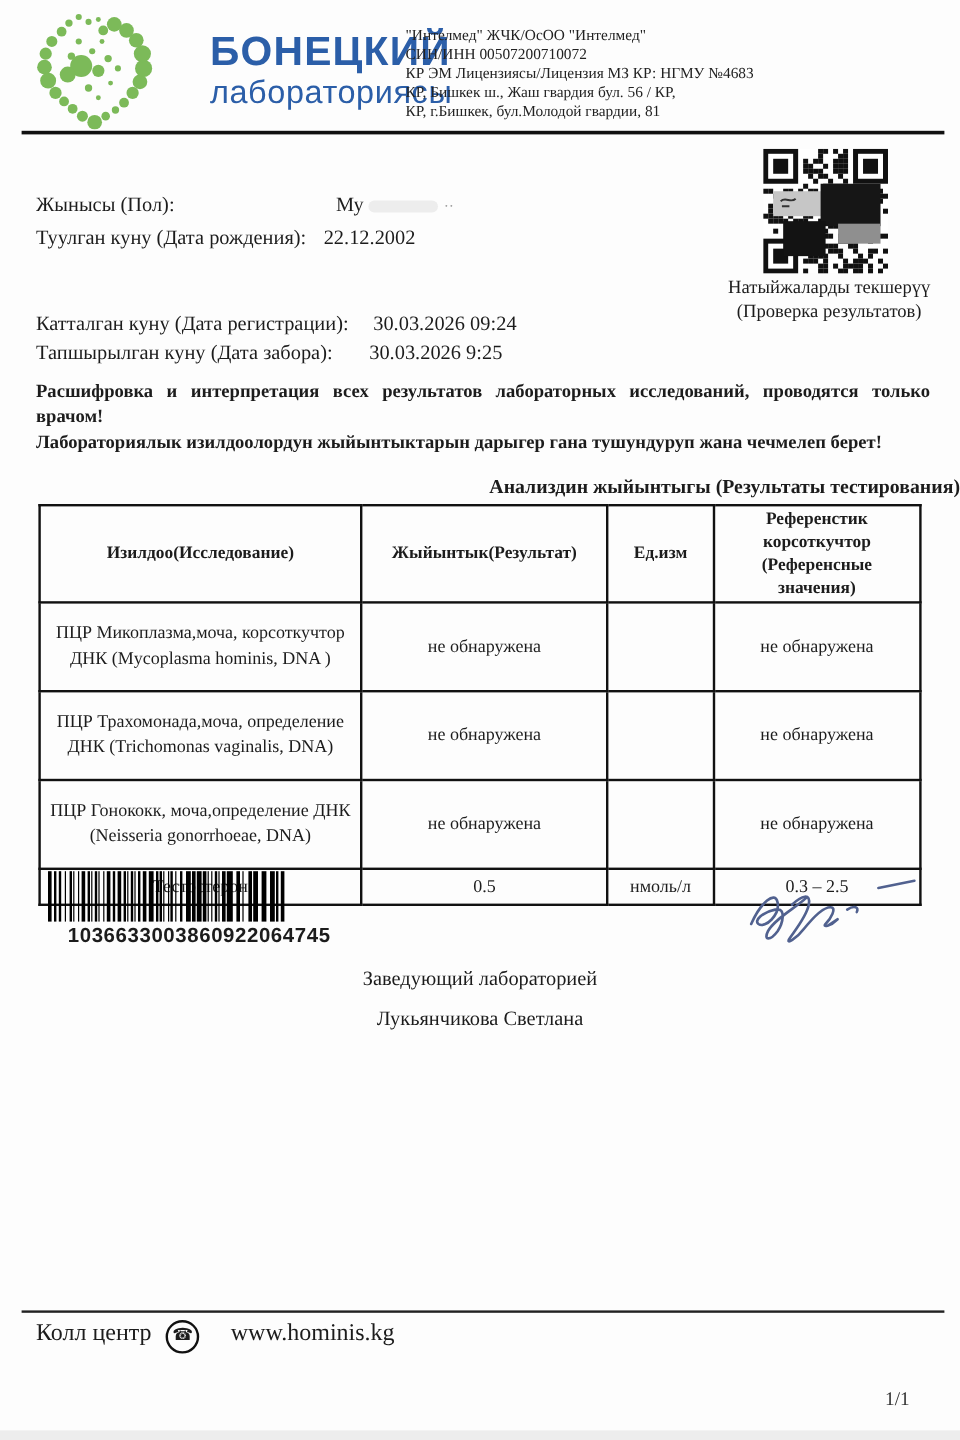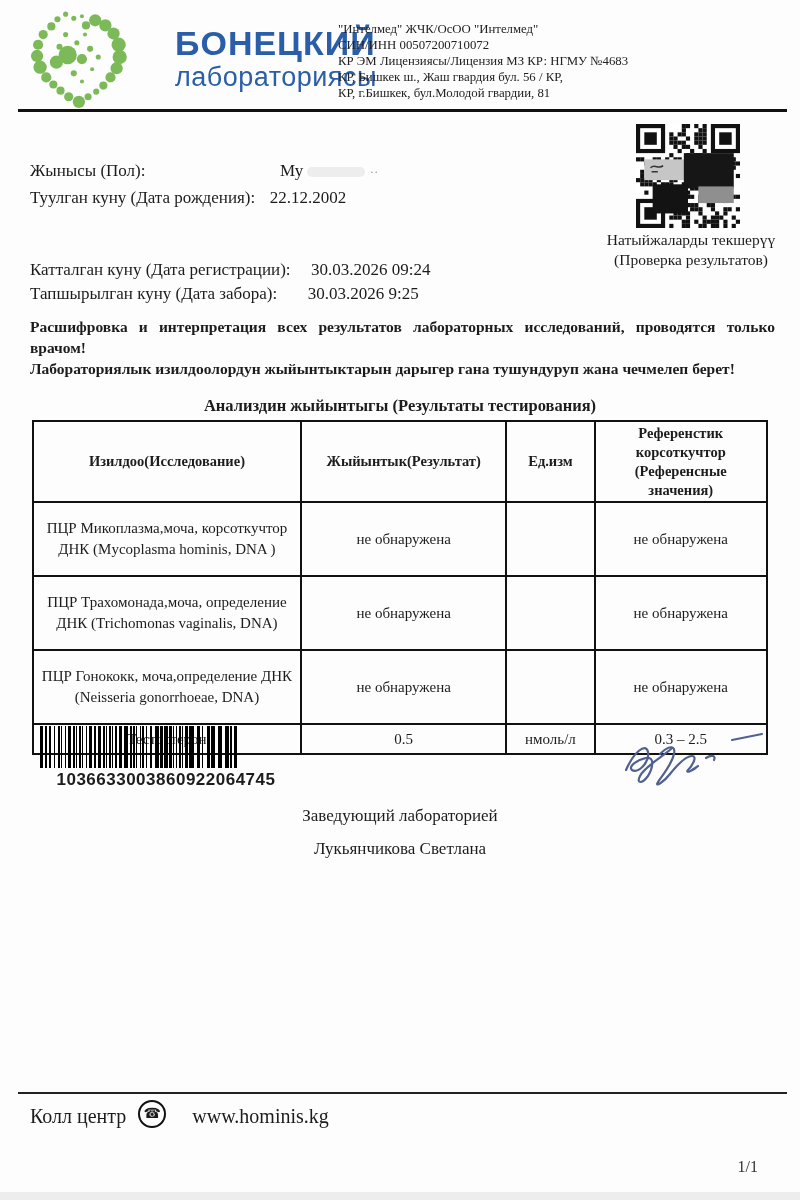"Анализдин жыйынтыгы (Результаты" .tbl-title { text-align: center -> right }
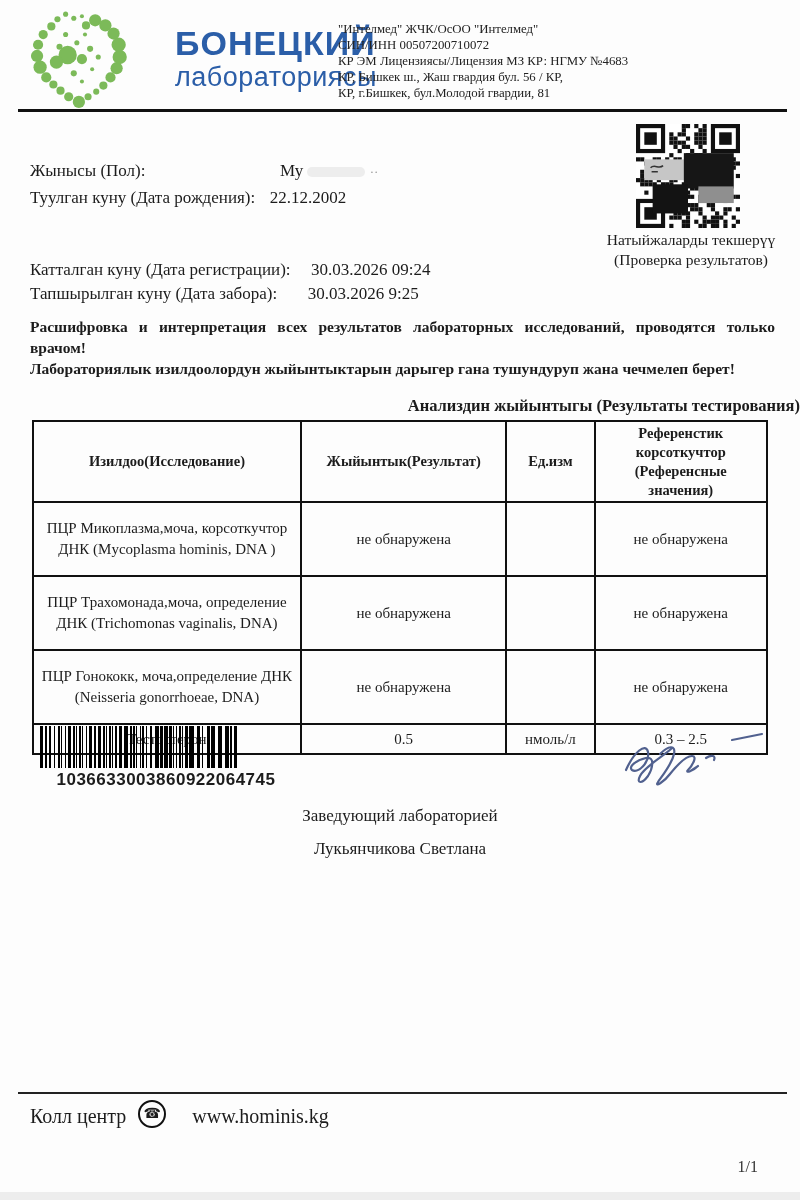"Колл центр" .footer { align-items: flex-end -> flex-start }
